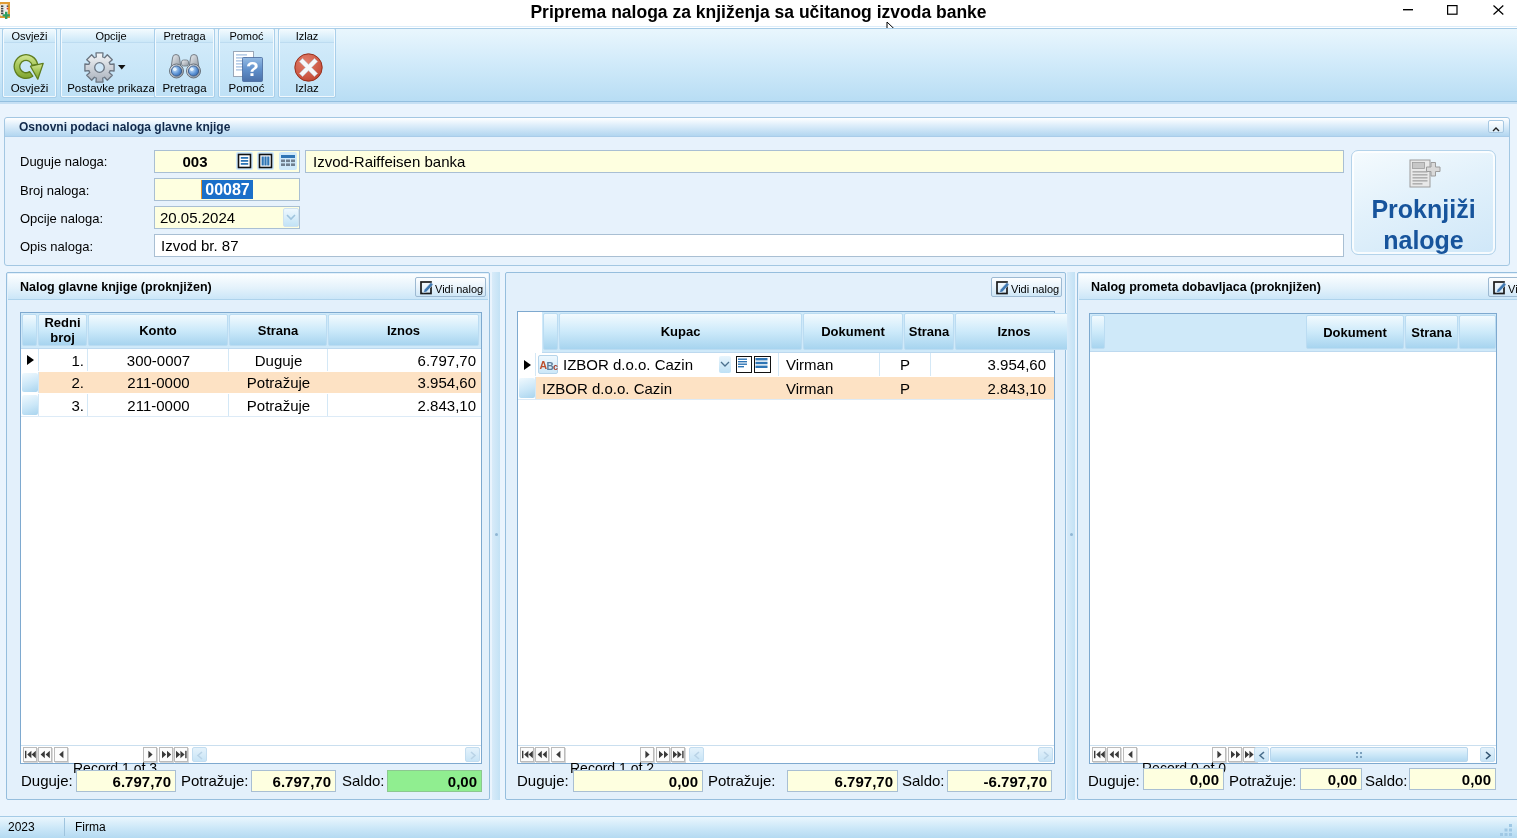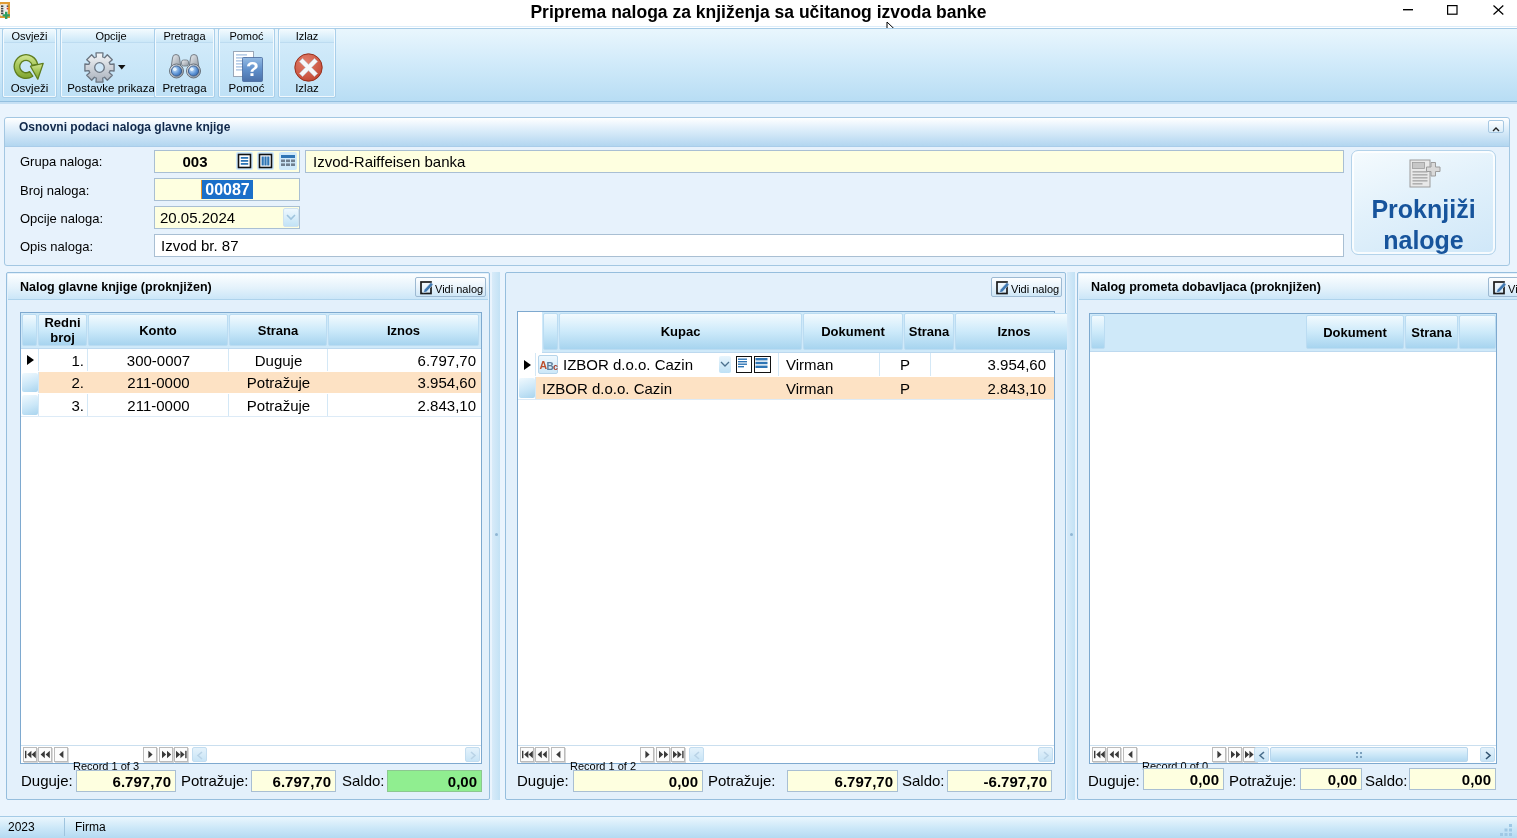"Osnovni podaci naloga glavne knjige" #gbox-head { height: 29px -> 19px }
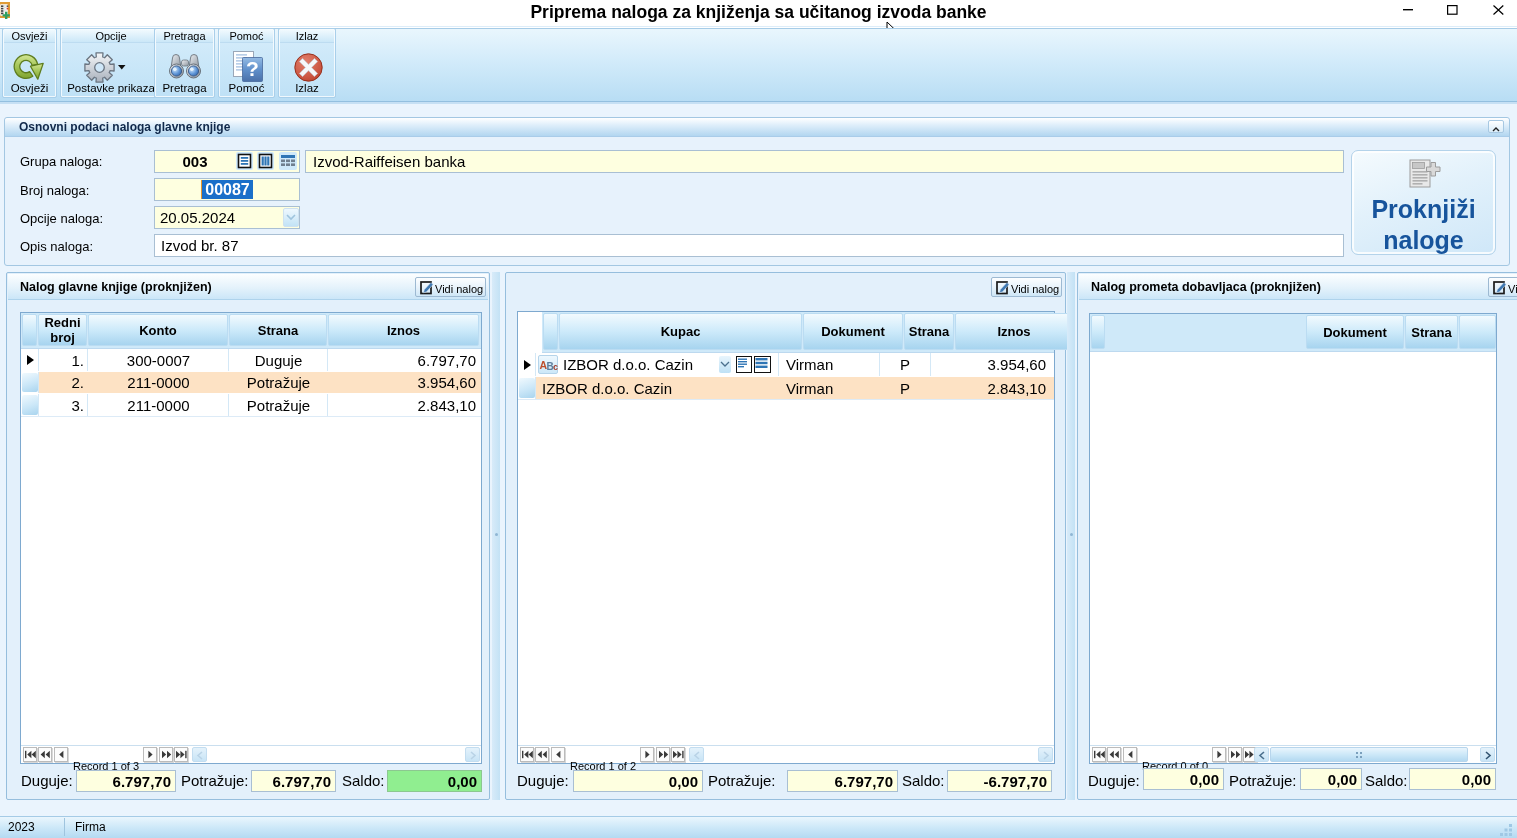"Grupa naloga:" div.flabel { text: Grupa -> Duguje }
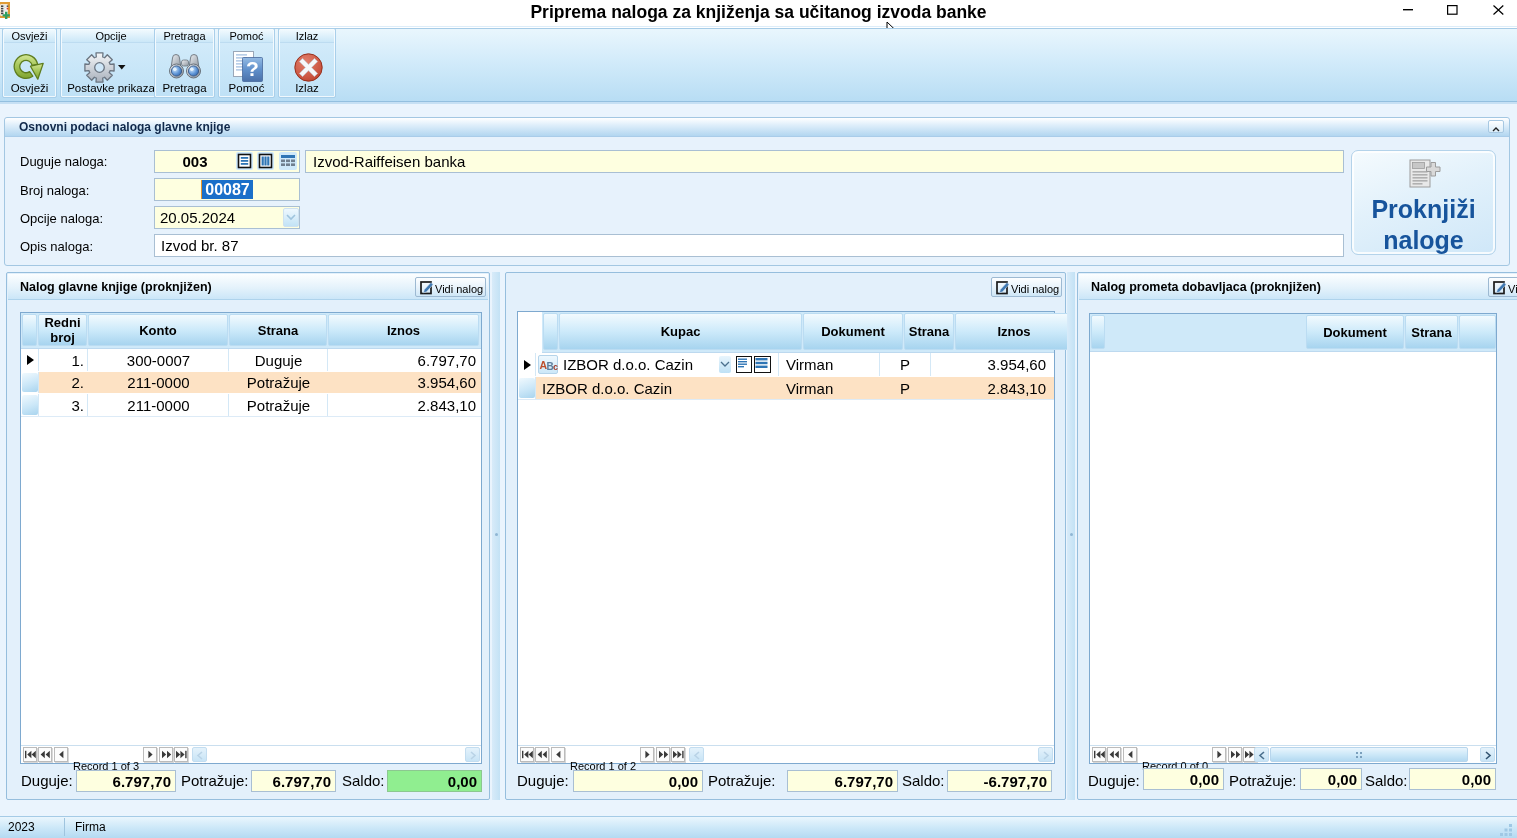"Record 1 of 3" .rectext { font-size: 11px -> 14px }
